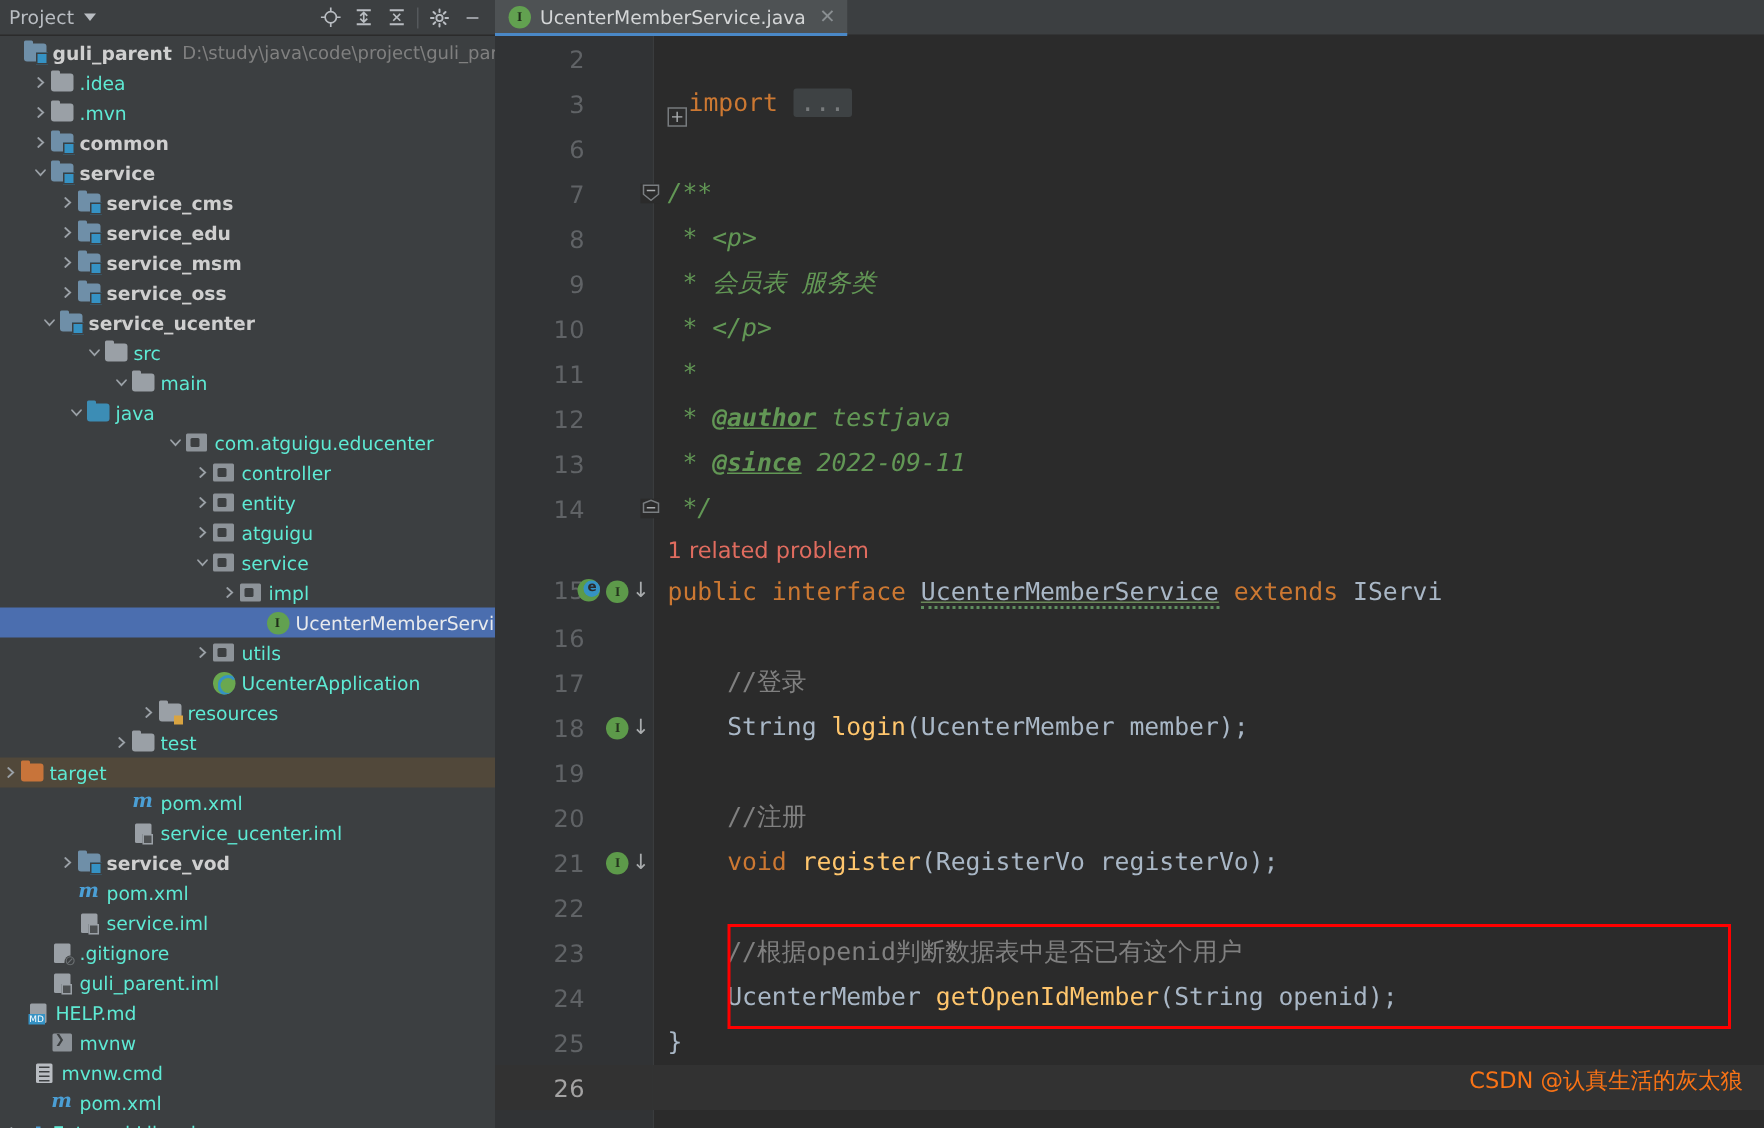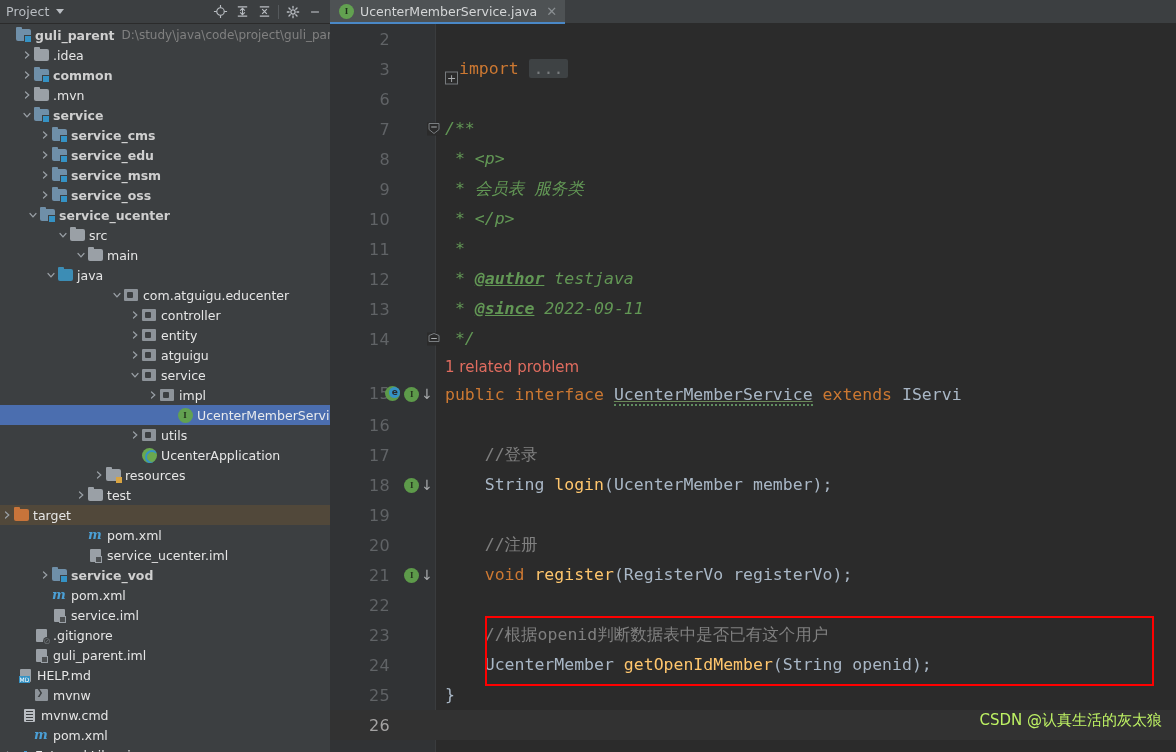".idea" .lbl { color: #e5e5e5 -> #5eead4 }
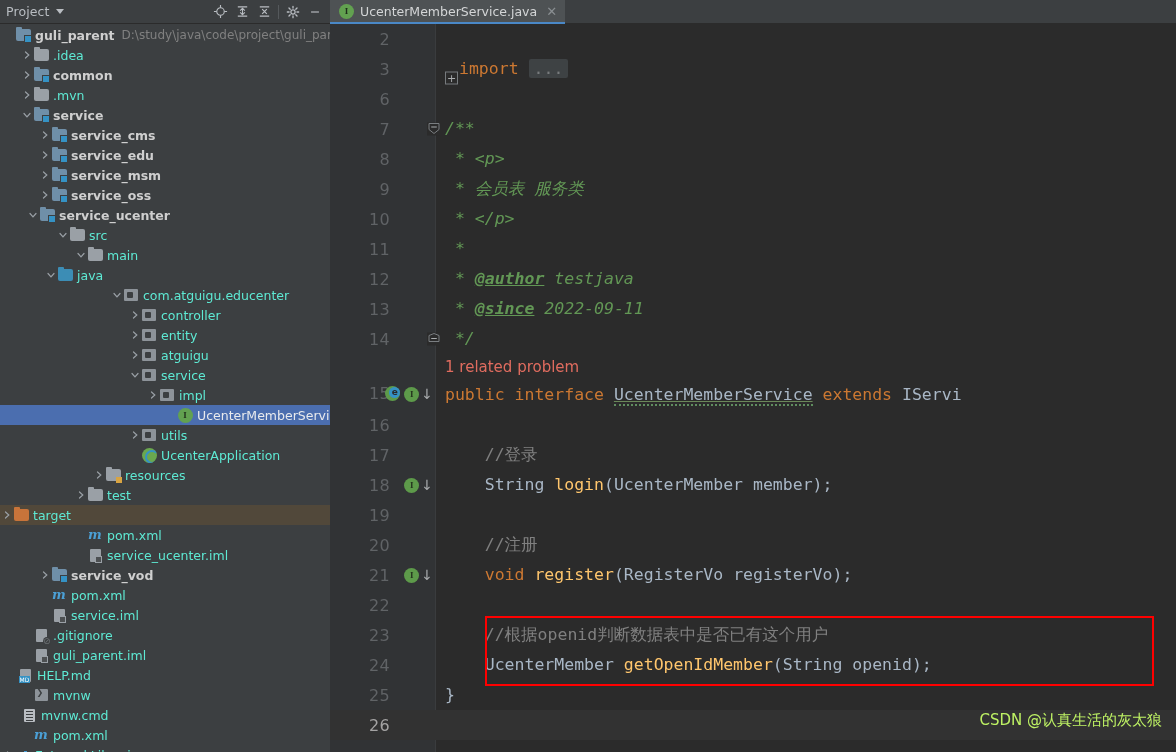"common" div.row { order: before ".mvn" -> after ".mvn" }
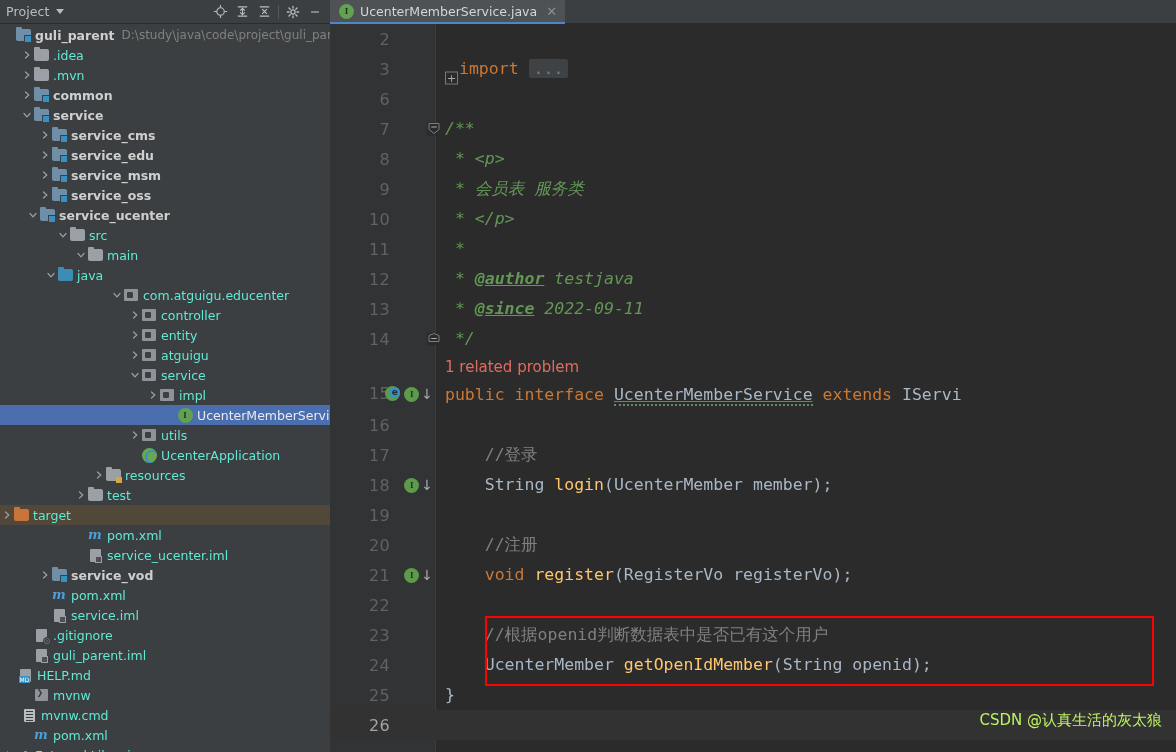"CSDN @认真生活的灰太狼" #watermark { color: #bef264 -> #f97316 }
